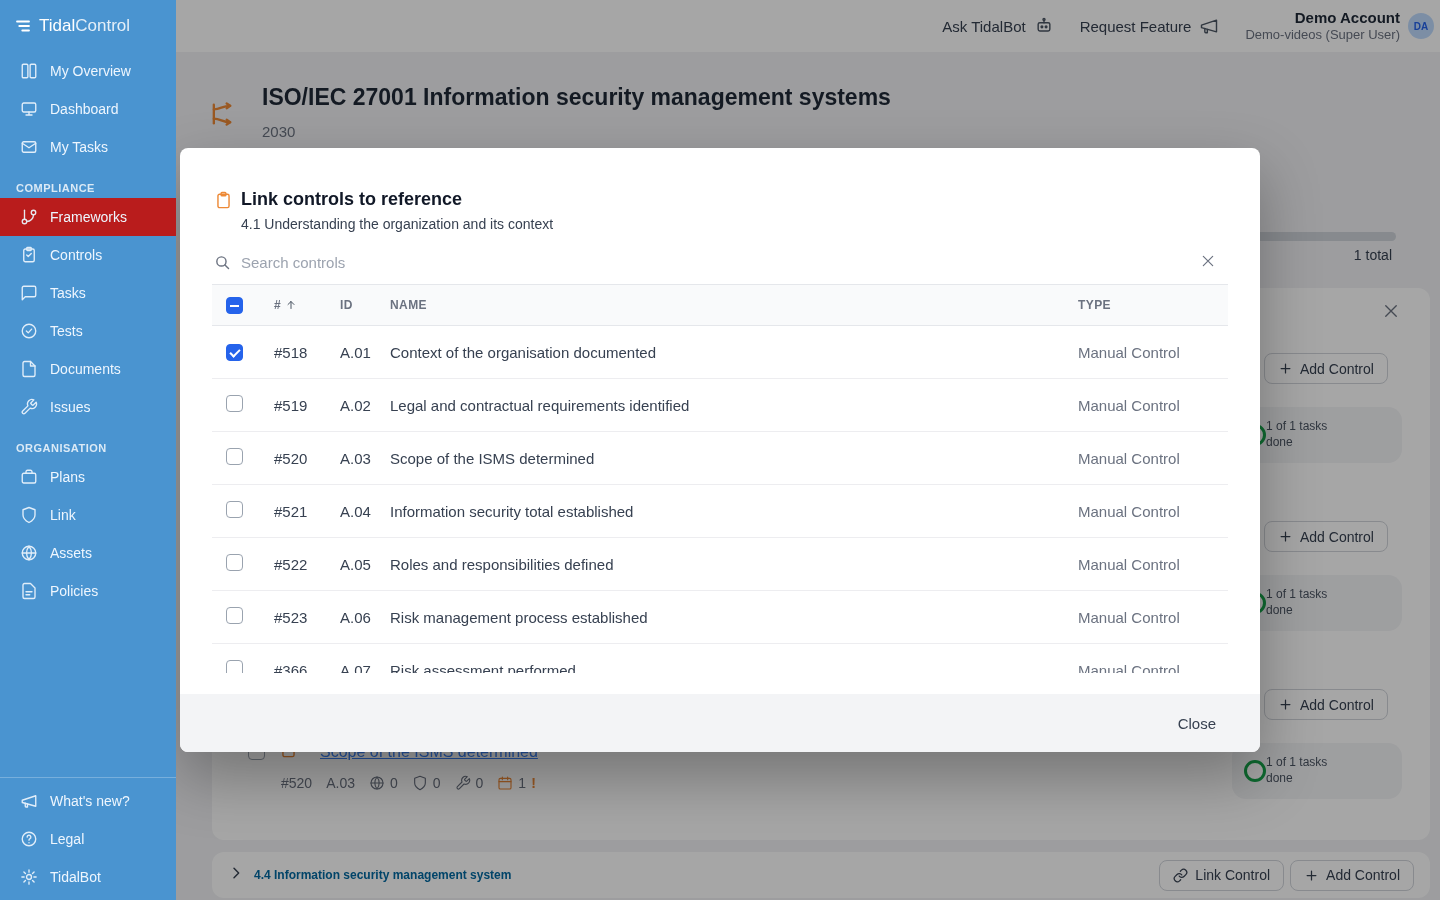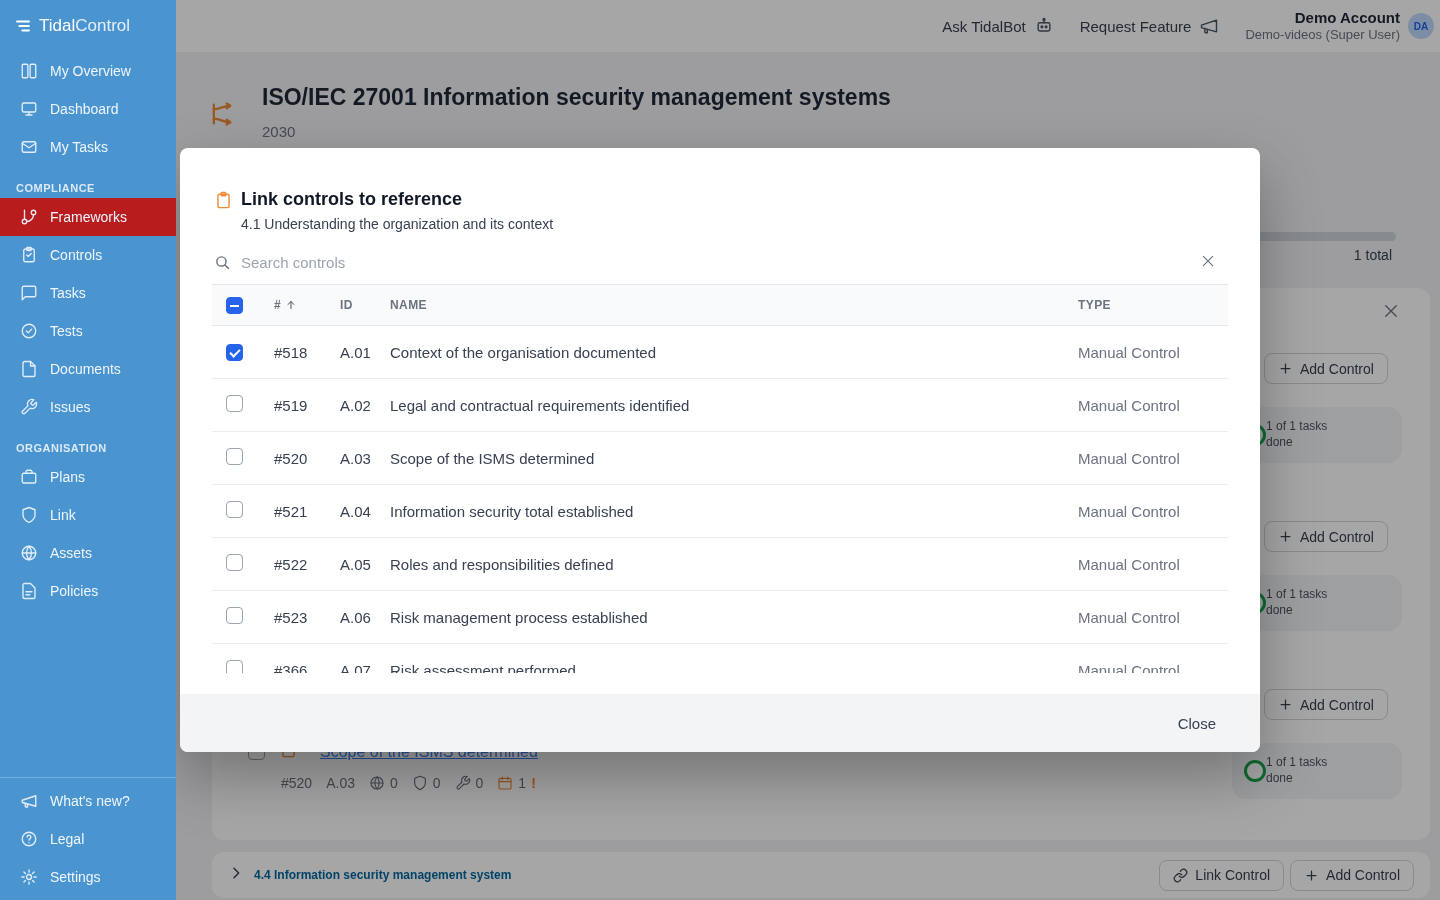"Settings" span { text: Settings -> TidalBot }
